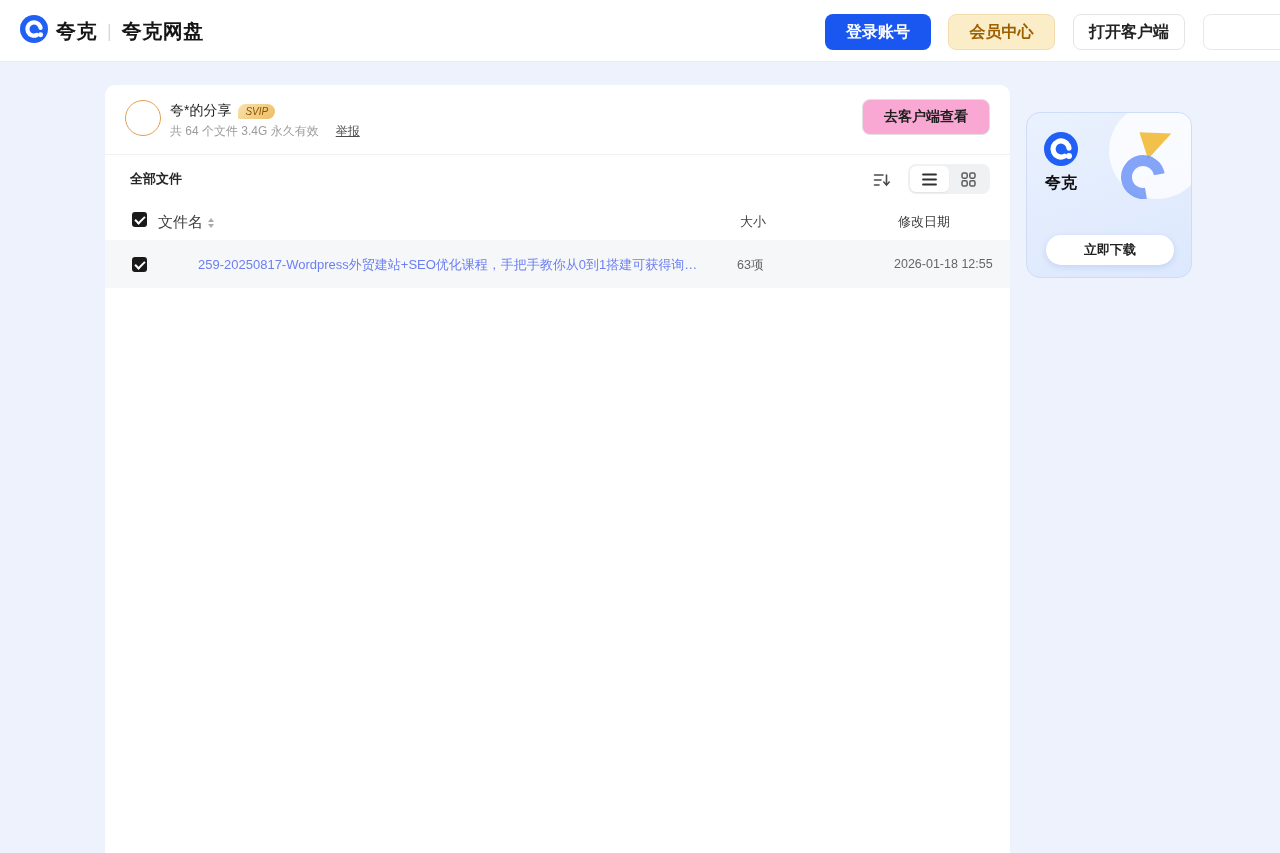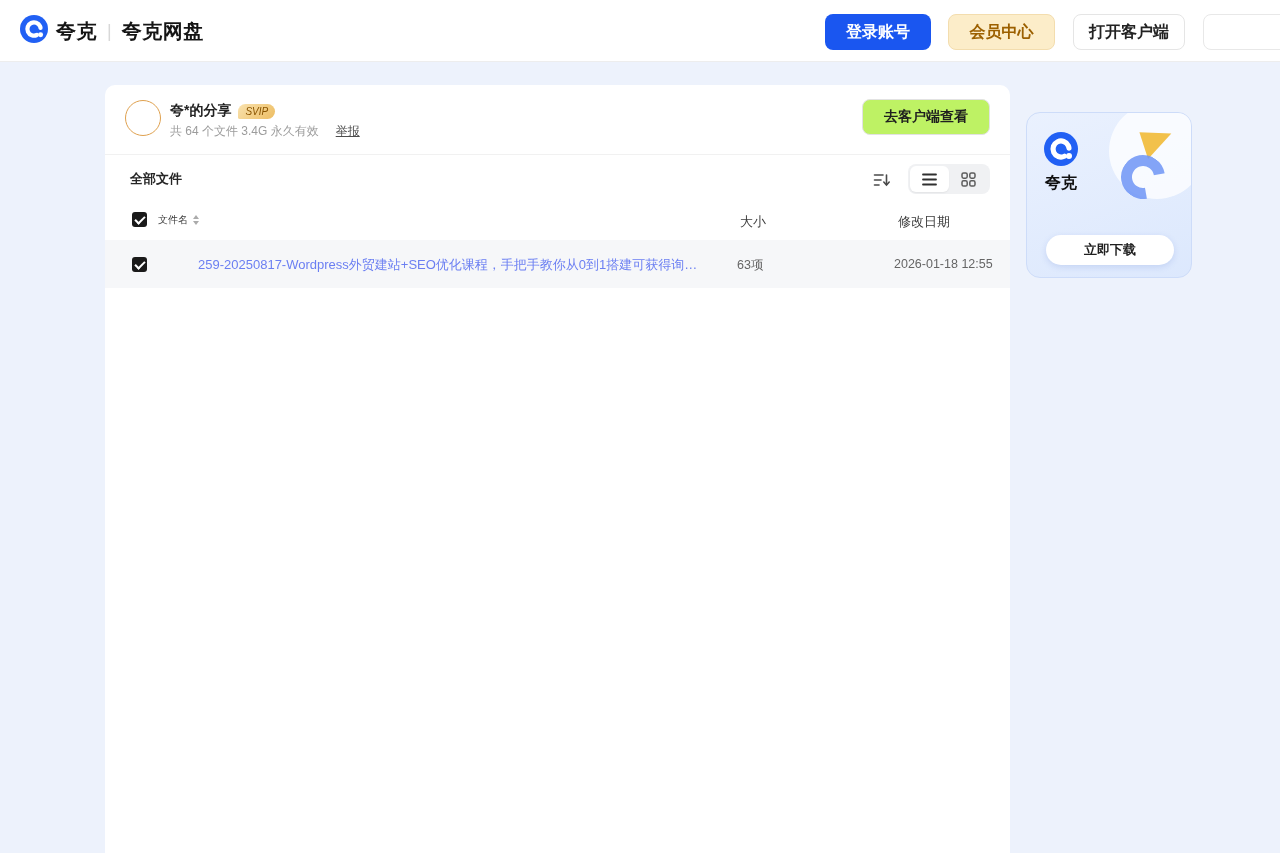"夸*的分享" .share-title { font-weight: 700 -> 400 }
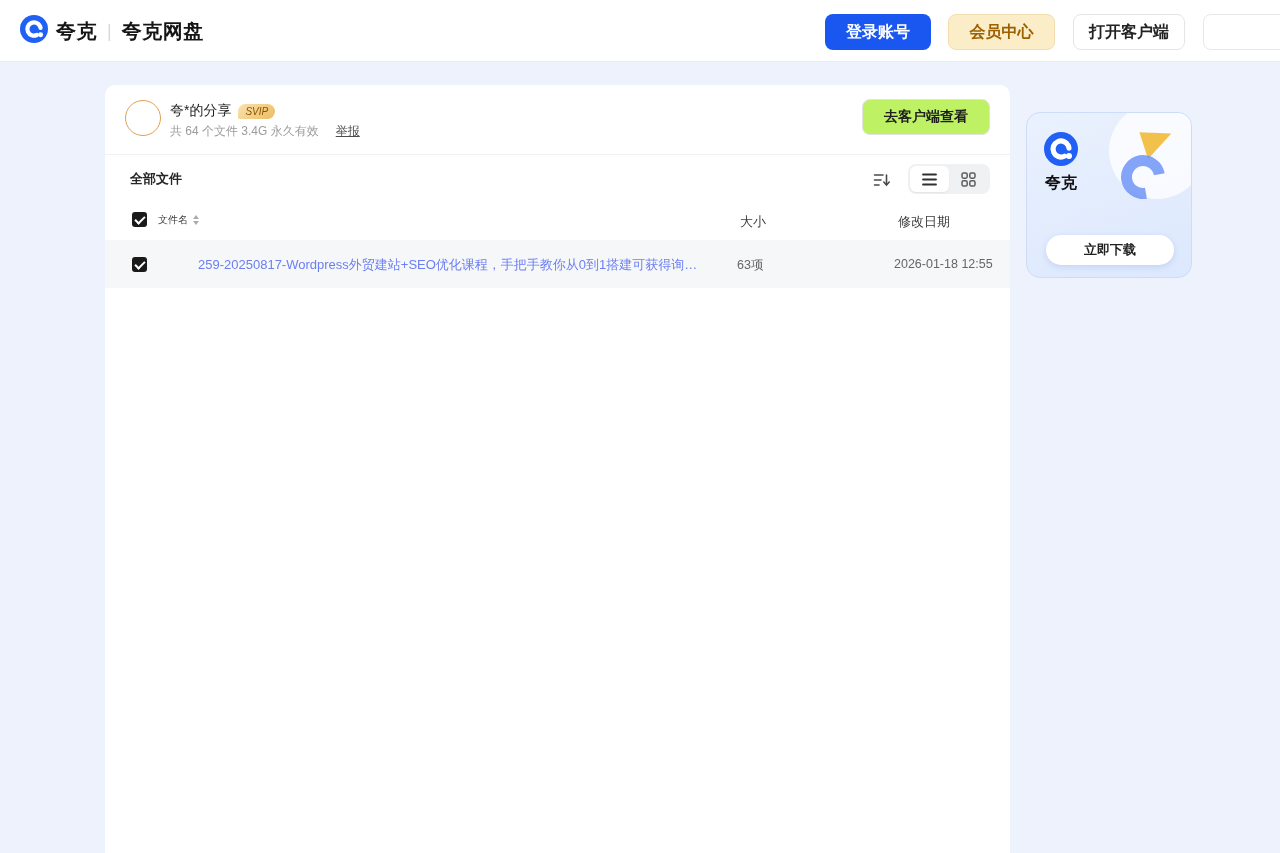"去客户端查看" .btn-view-client { background: #bef264 -> #f9a8d4 }
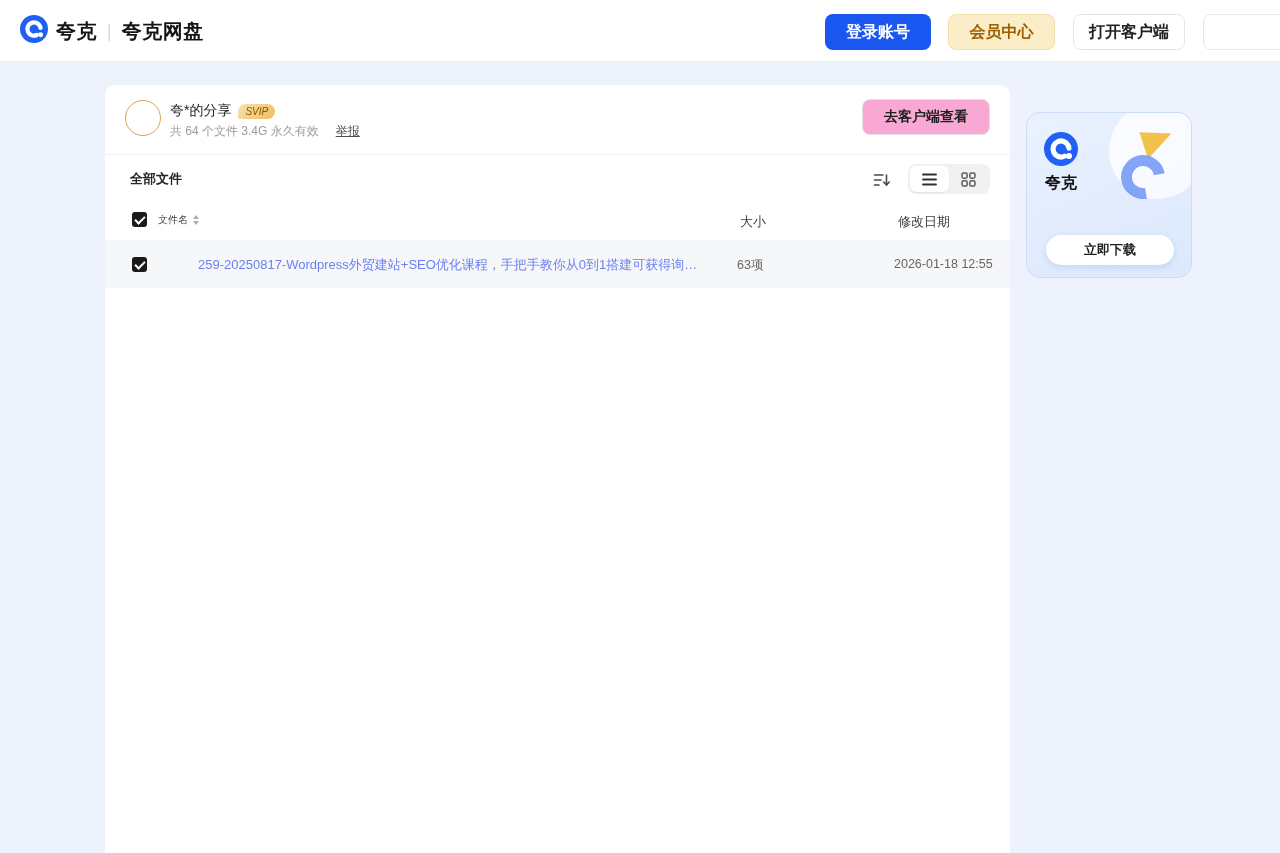"文件名" .th-name { font-size: 10px -> 15px }
